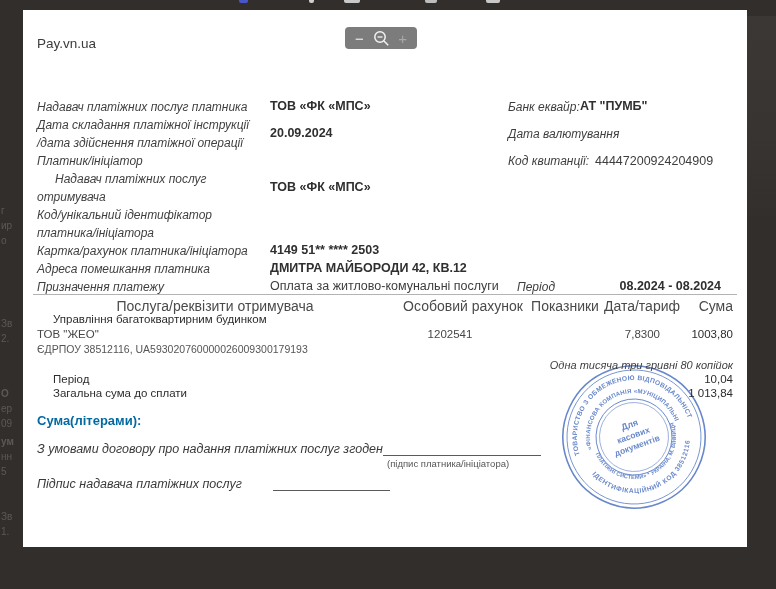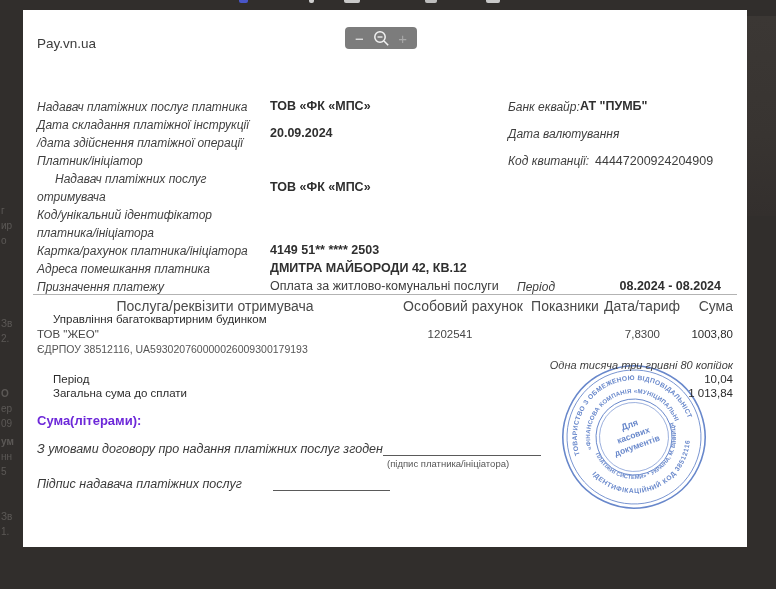"Сума(літерами):" .sumline { color: #6d28d9 -> #0369a1 }
